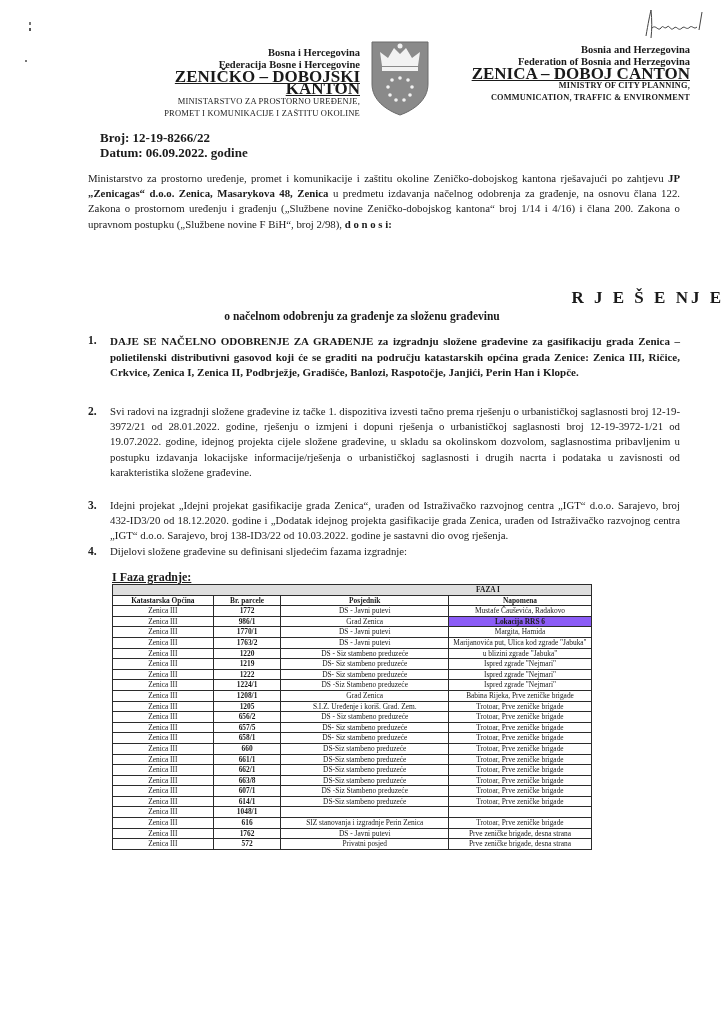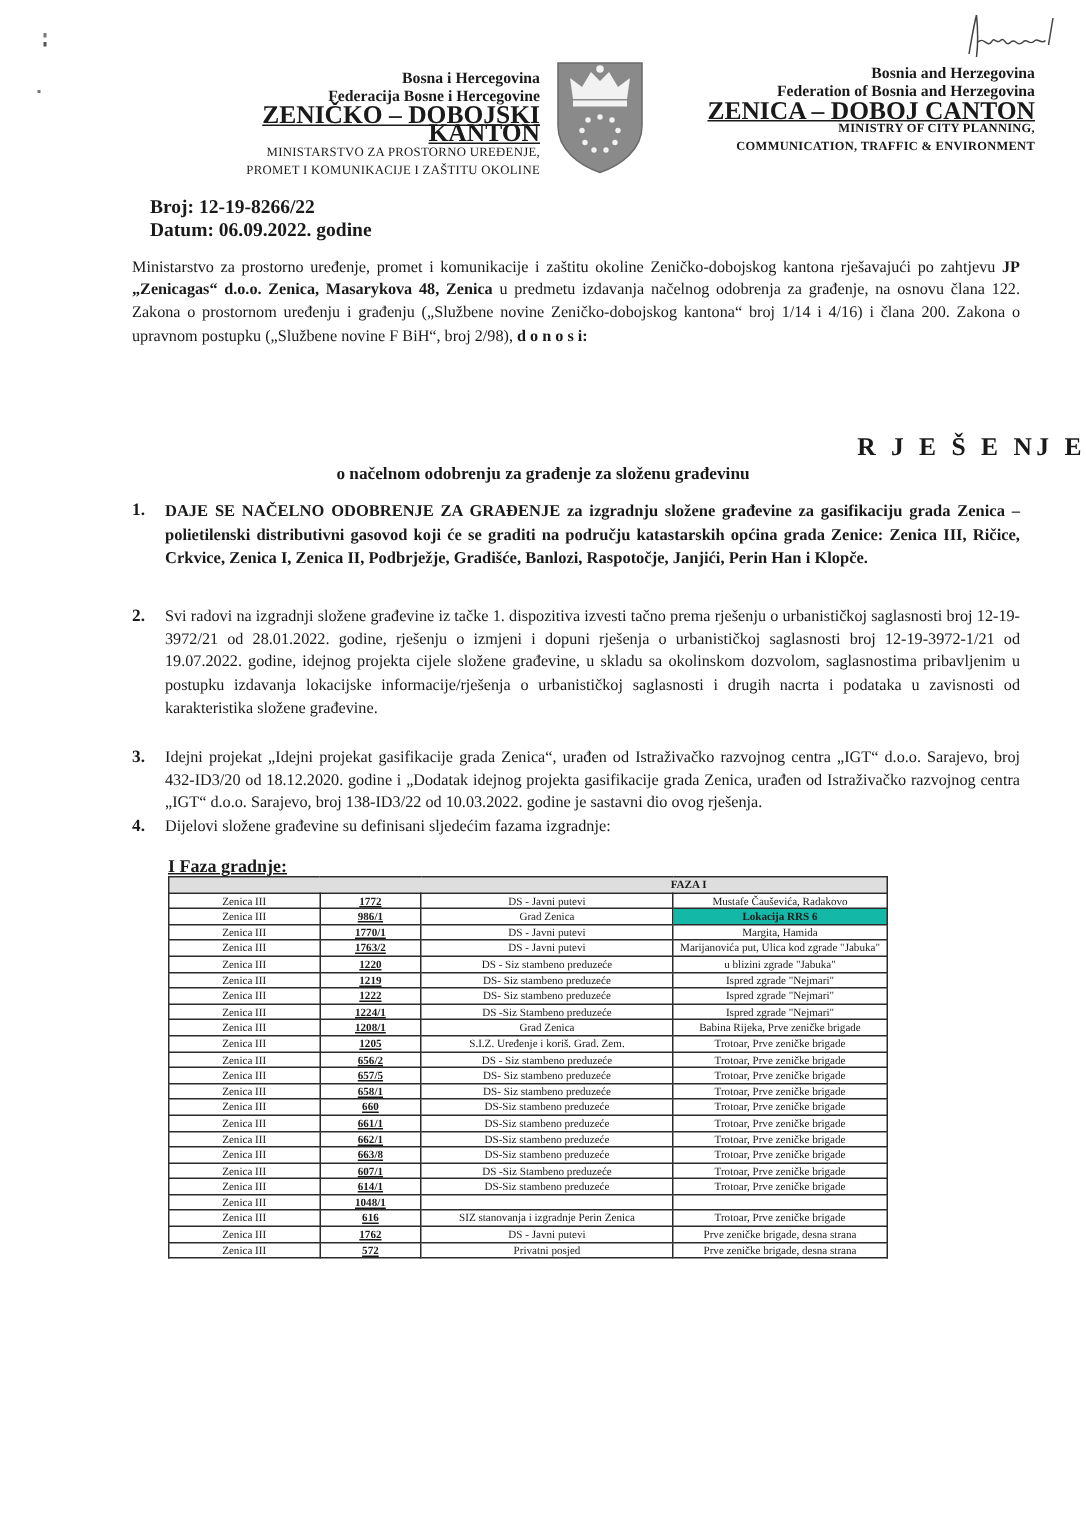"FAZA I" #phase-table .faza { padding-right: 120px -> 91px }
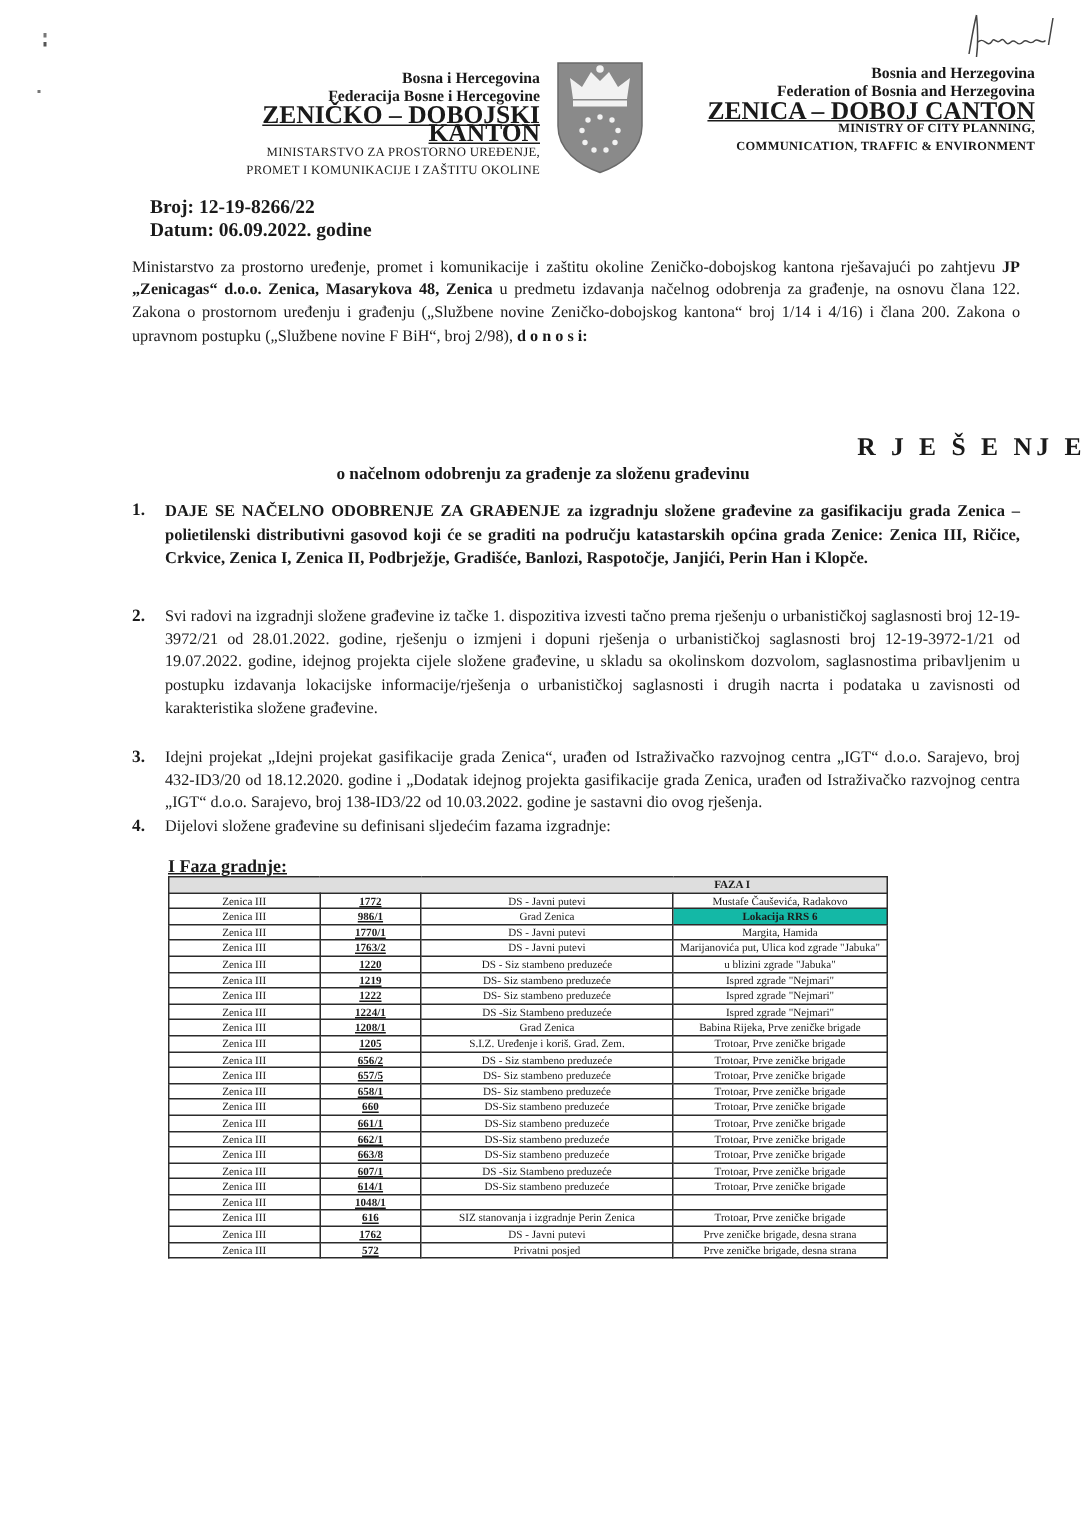"Katastarska Općina" tr { html: none -> <tr> <th>Katastarska Općina</th> <th>Br. parcele</th> <th>Posjednik</th> <th>Napomena</th> </tr> }
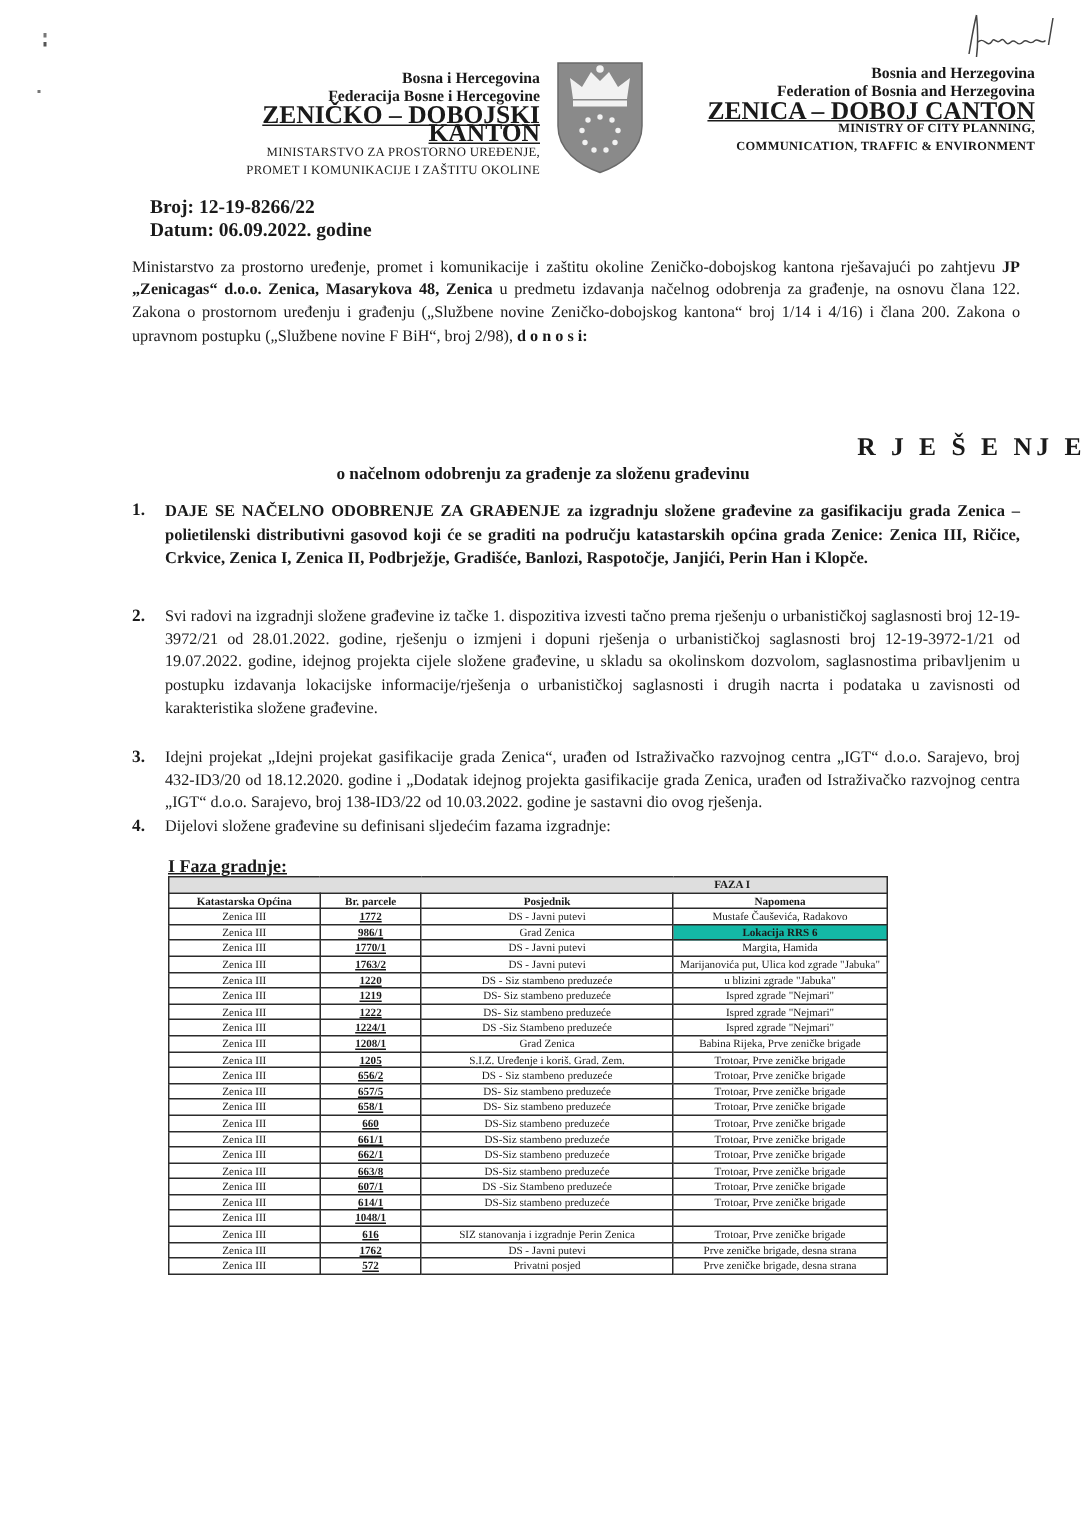"1772" #phase-table td.parcel { text-decoration: underline -> none }
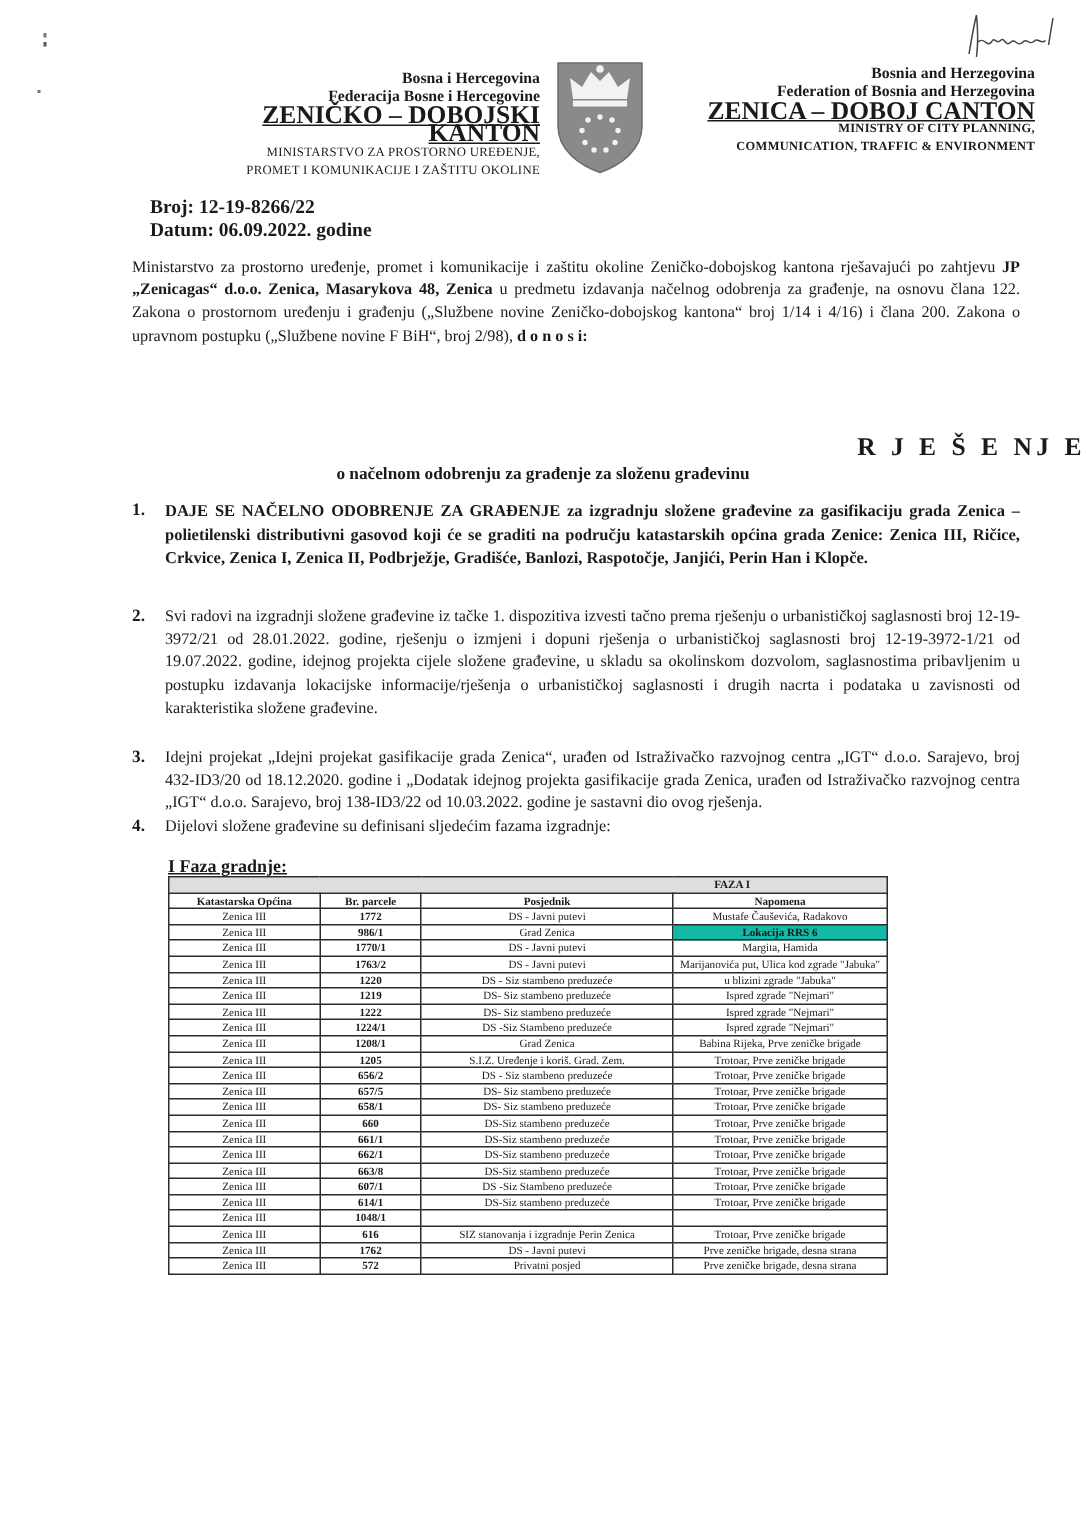"Lokacija RRS 6" #phase-table td.hl { background: #14b8a6 -> #8b5cf6 }
